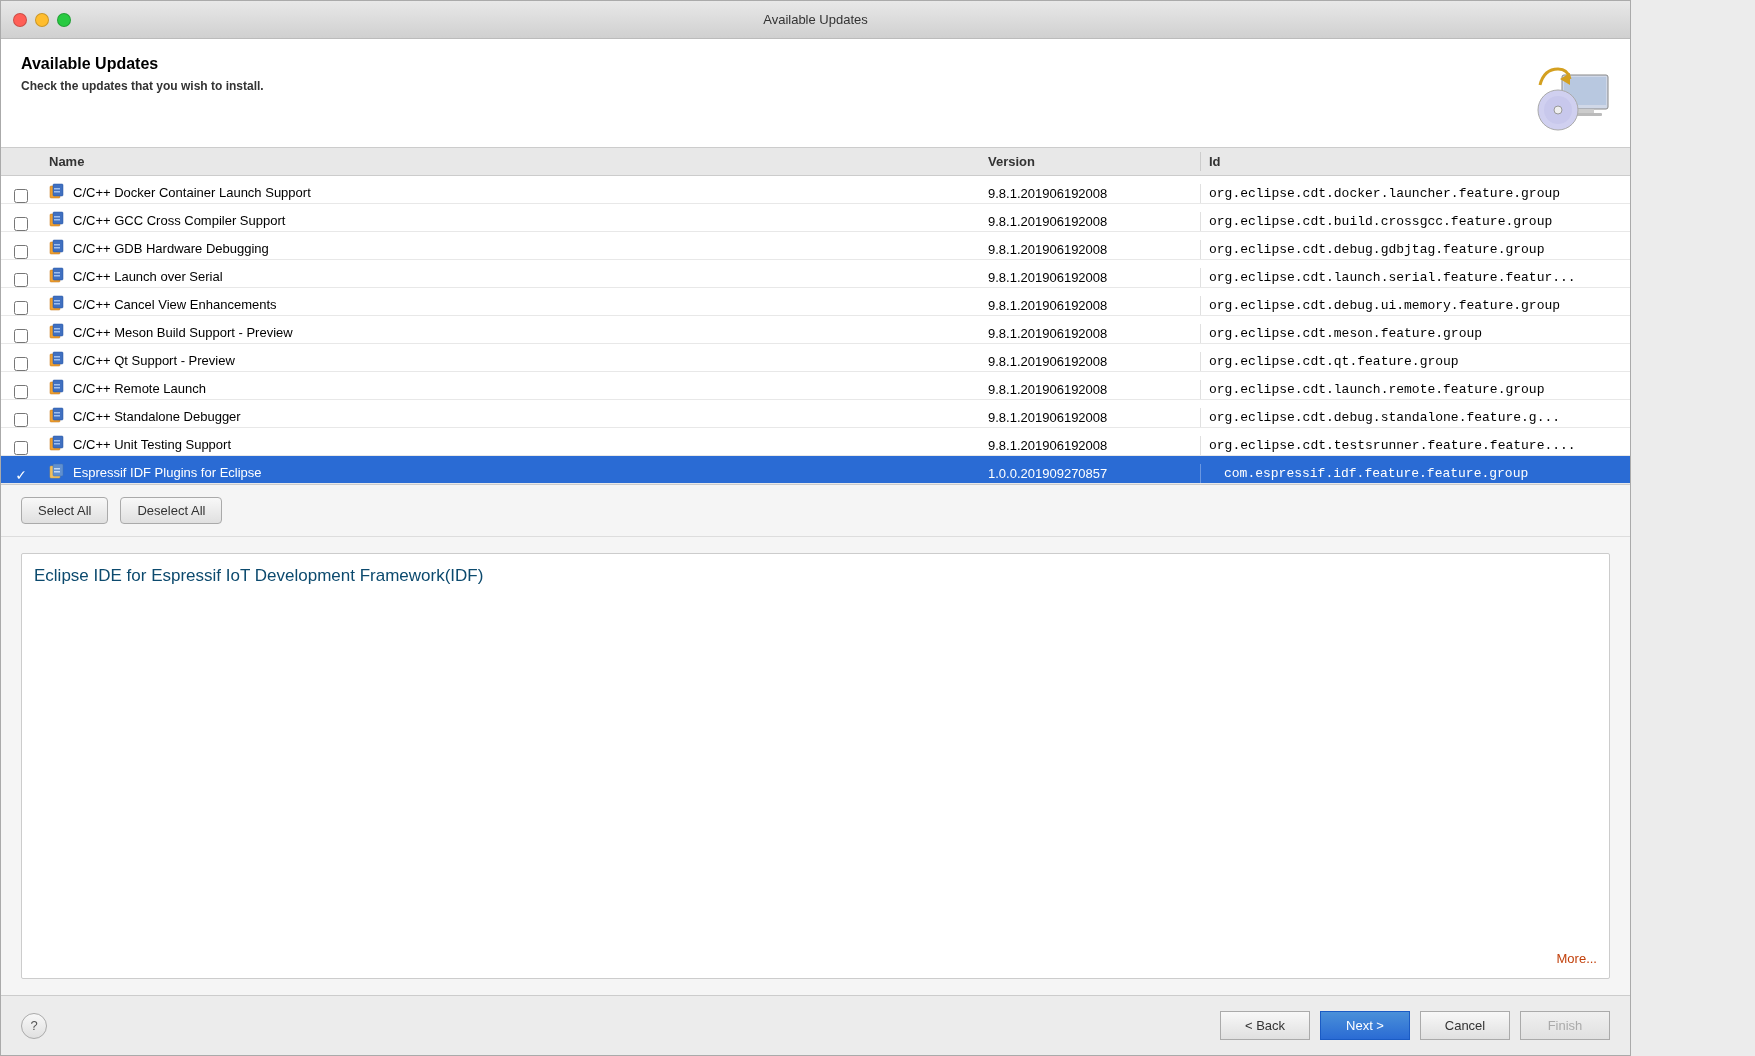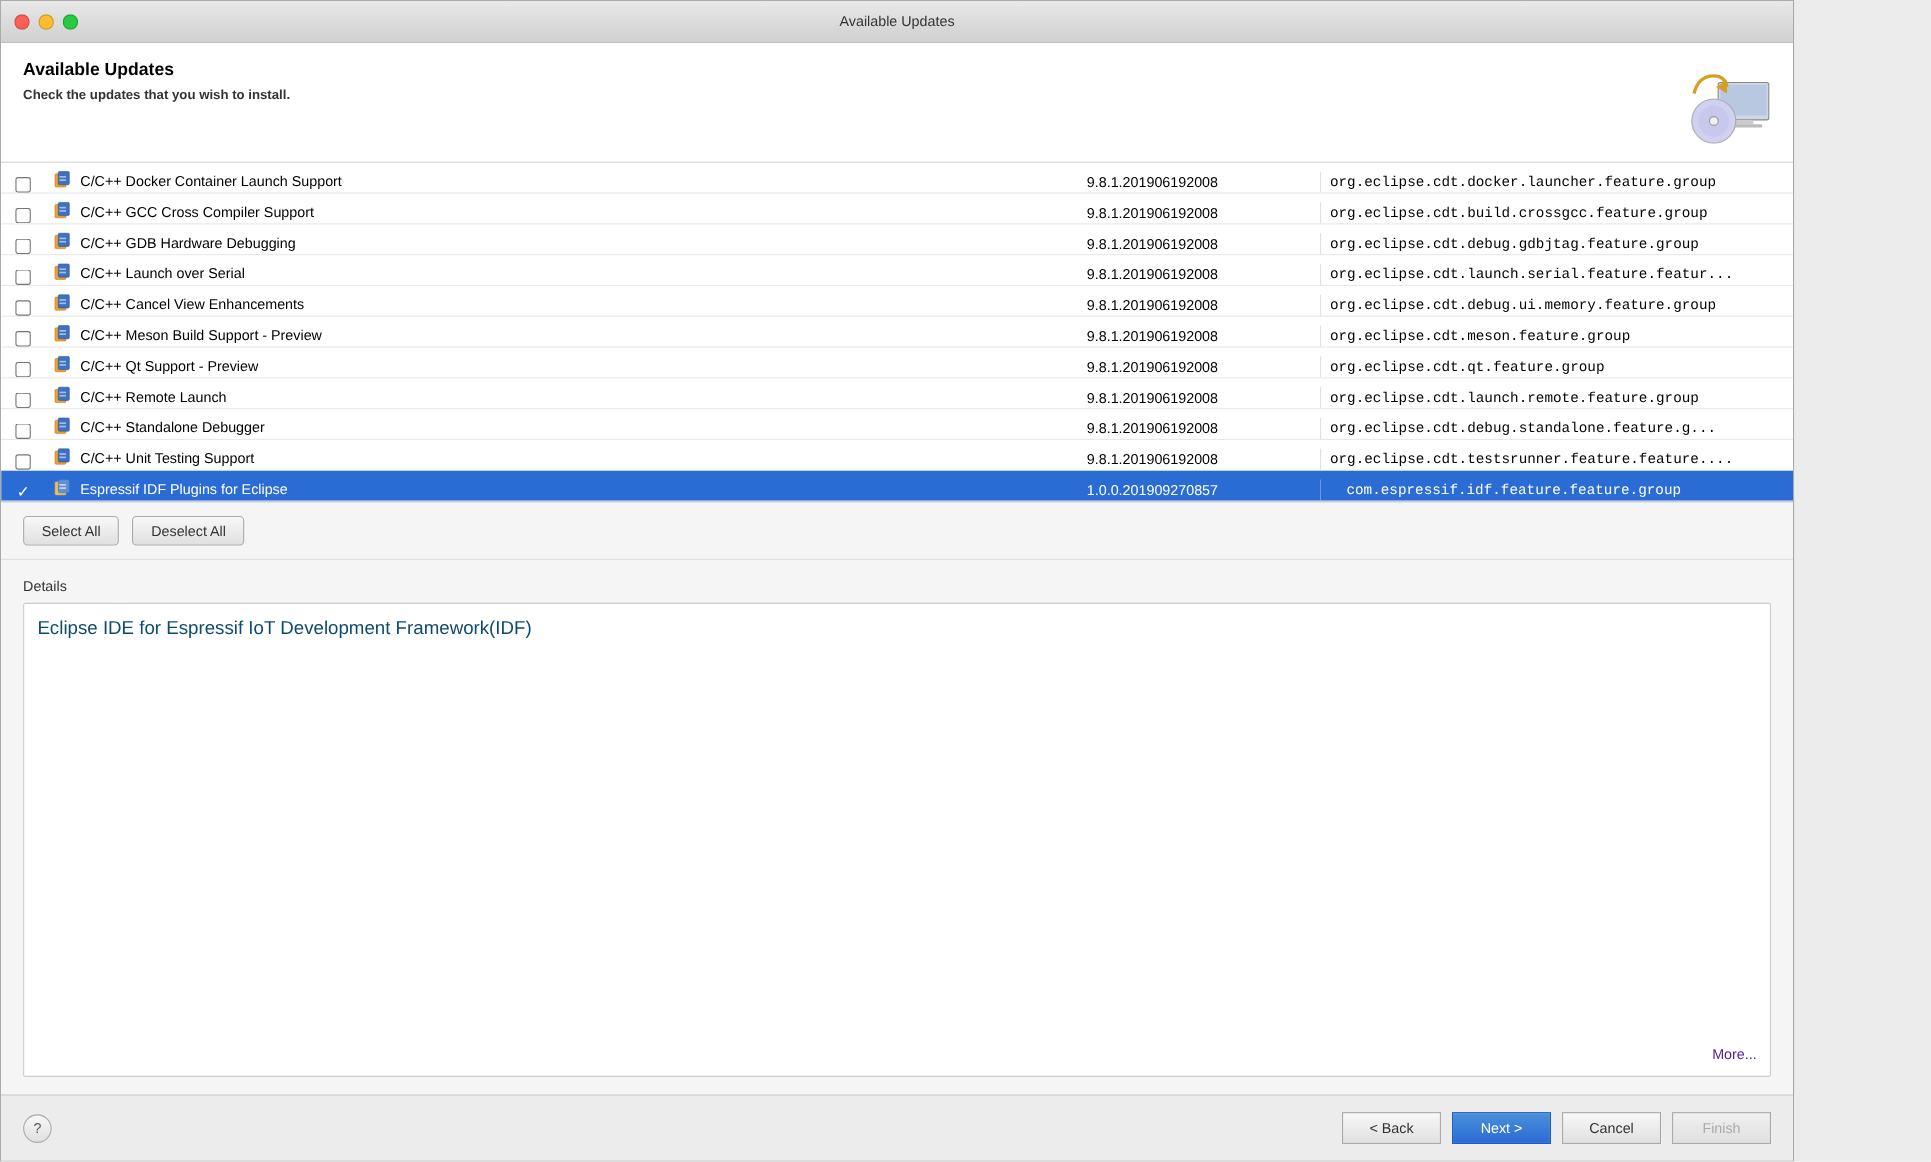"Name" div.table-header { html: none -> <div> <div></div> <div>Name</div> <div>Version</div> <div>Id</div> </div> }
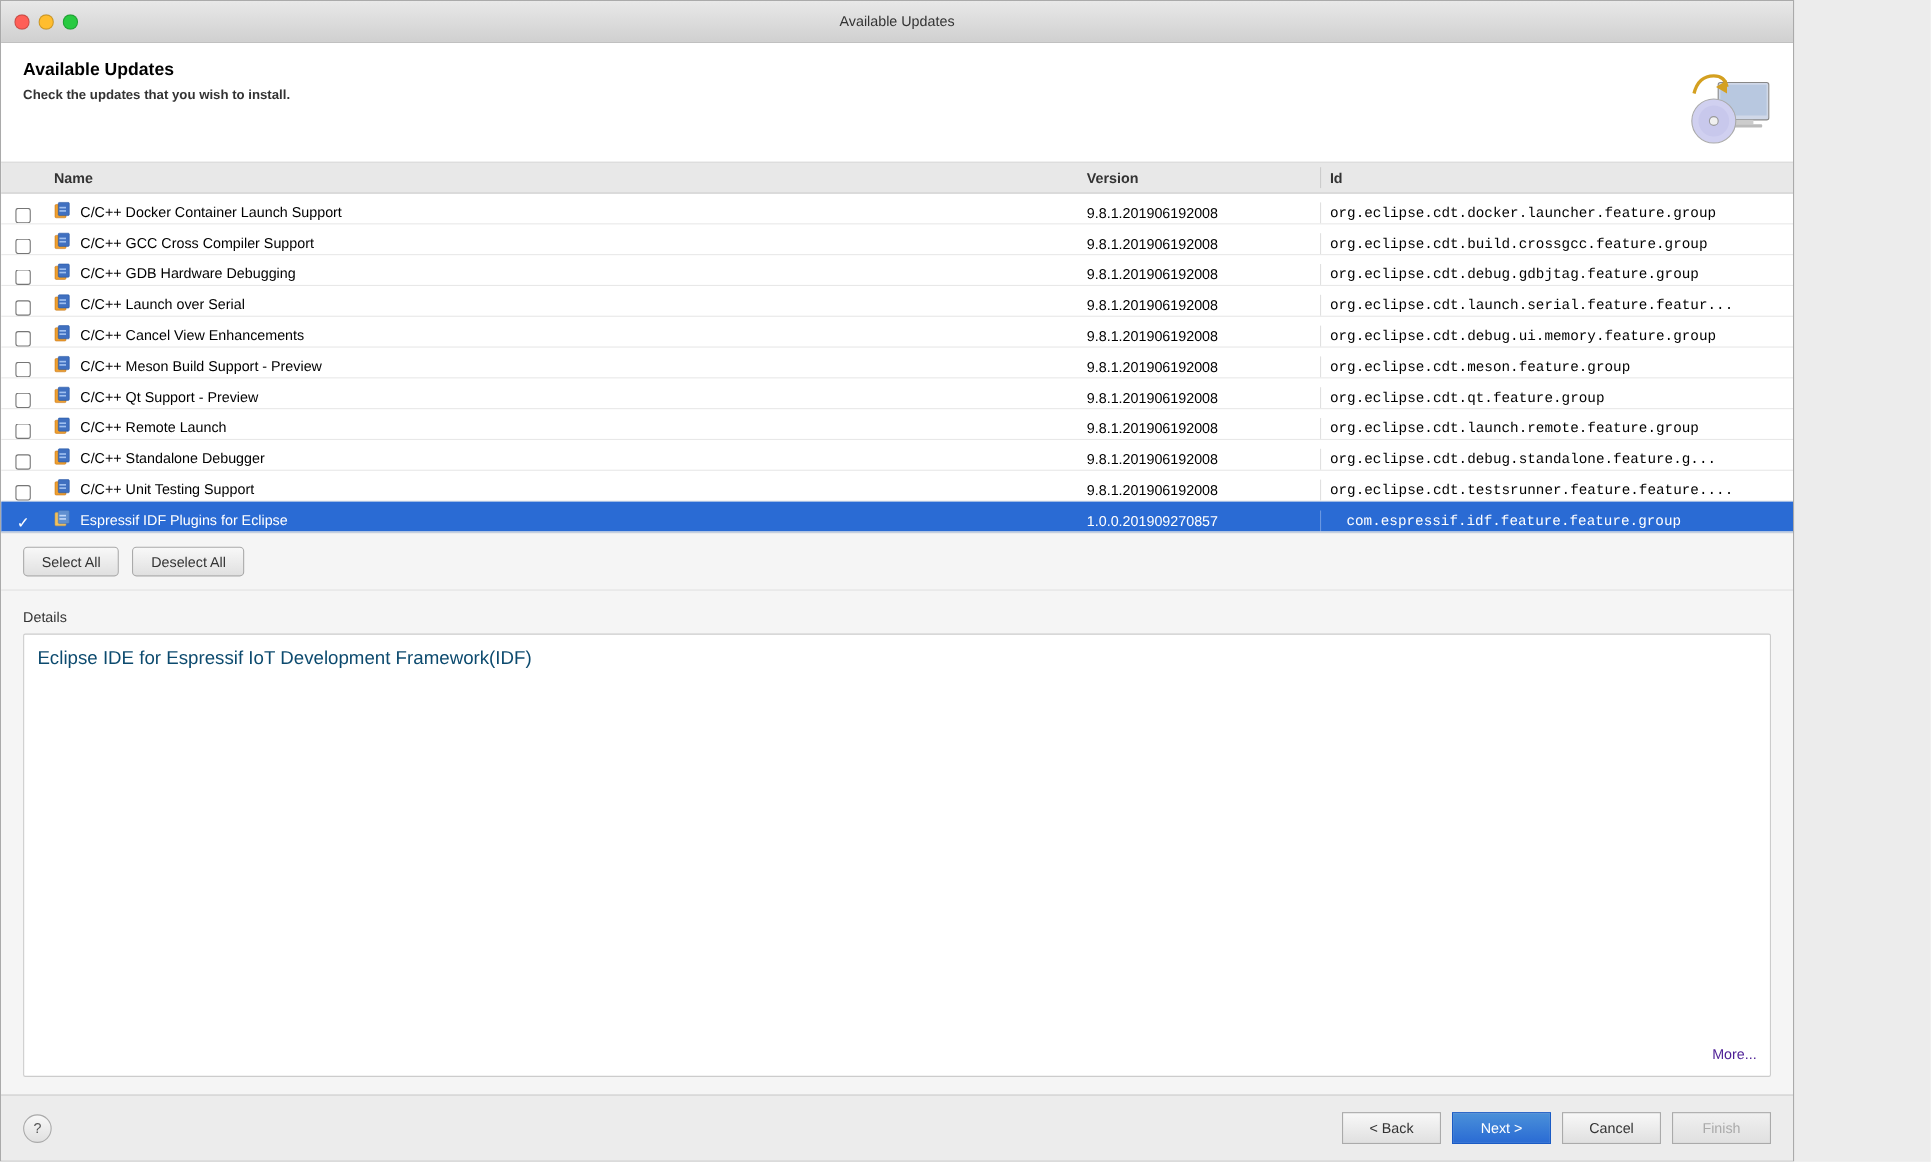"Details" div.details-label { html: <div>Details</div> -> none }
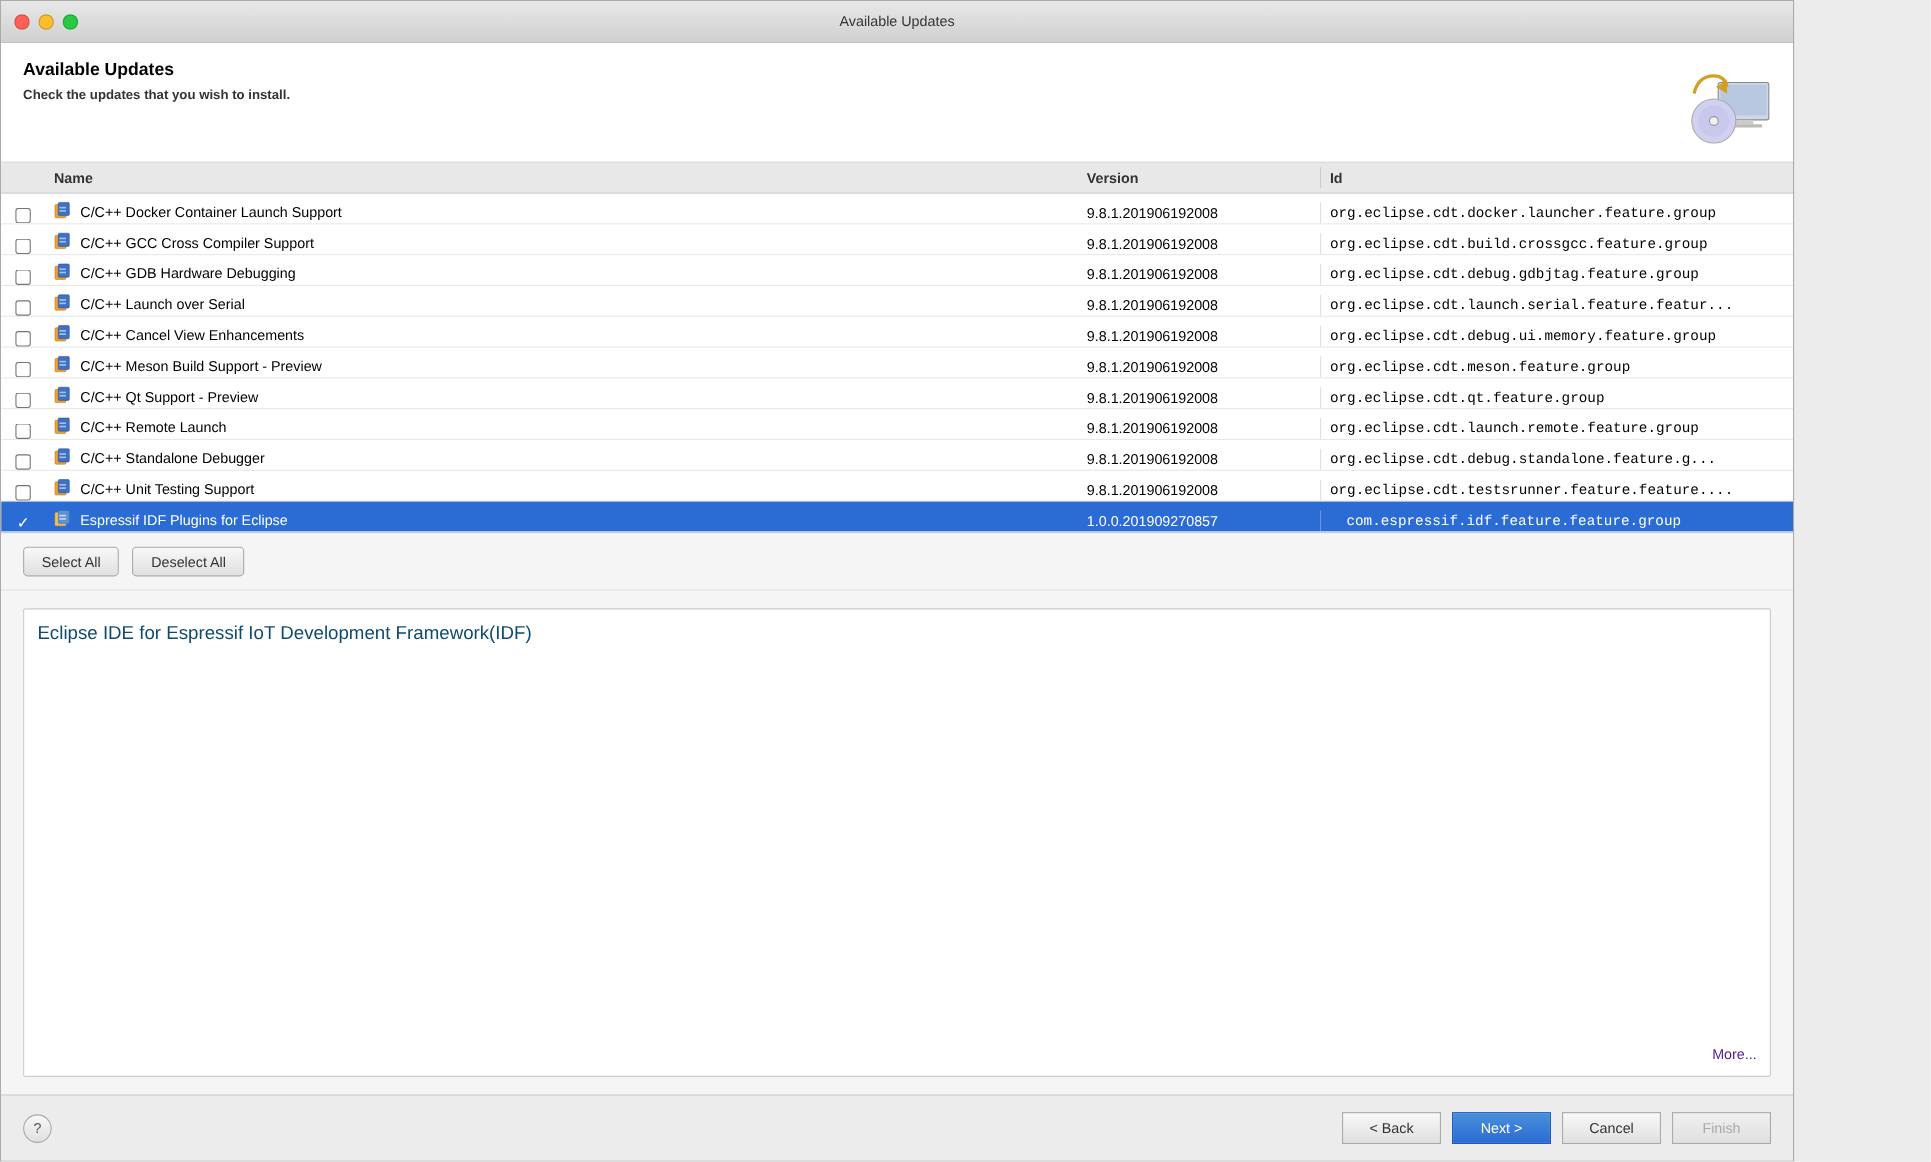"More..." .more-link { color: #4c1d95 -> #c2410c }
